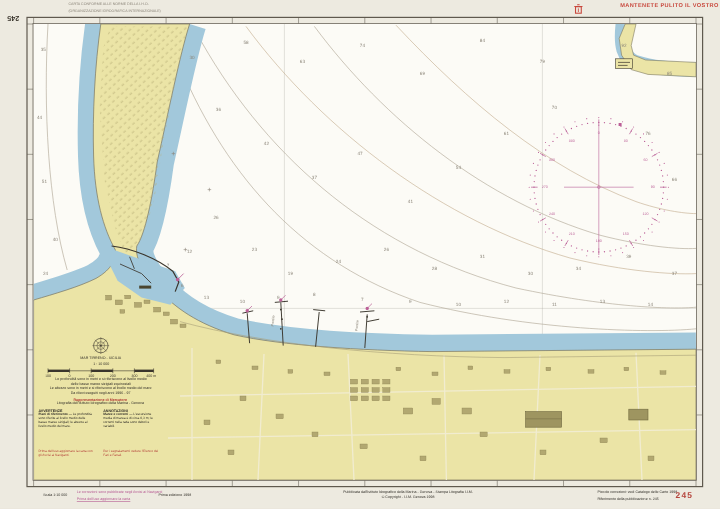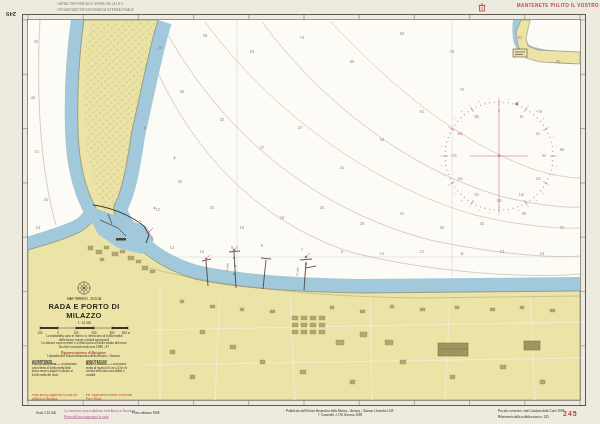"RADA E PORTO DI MILAZZO" div.chart-title { html: <div>RADA E PORTO DI MILAZZO</div> -> none }
